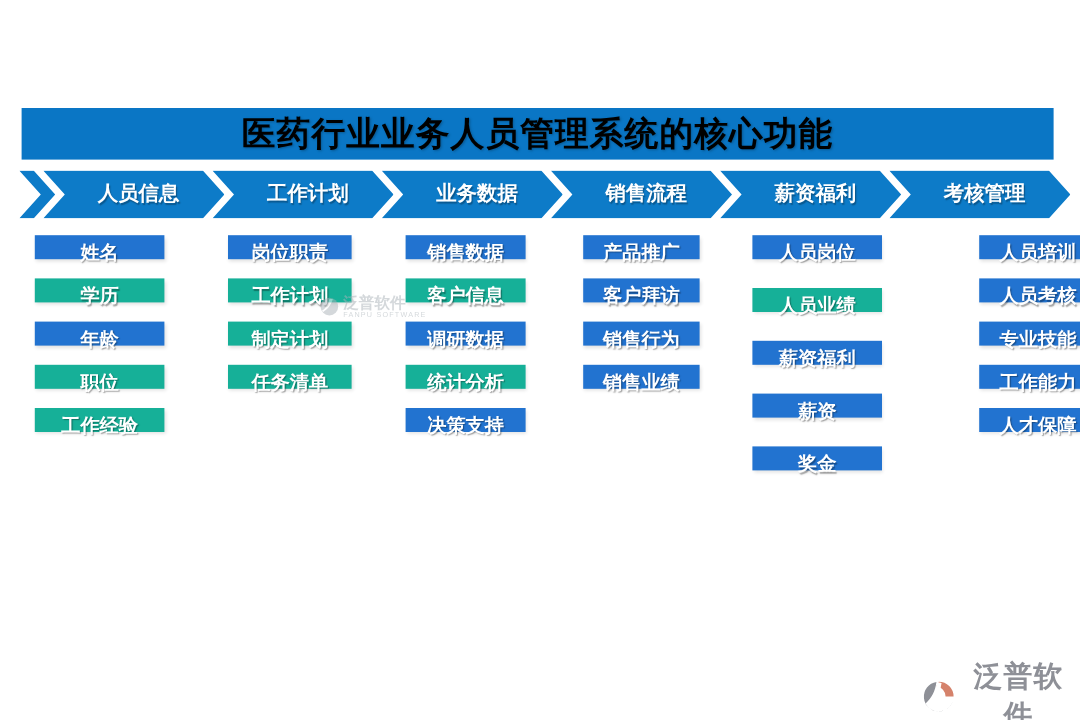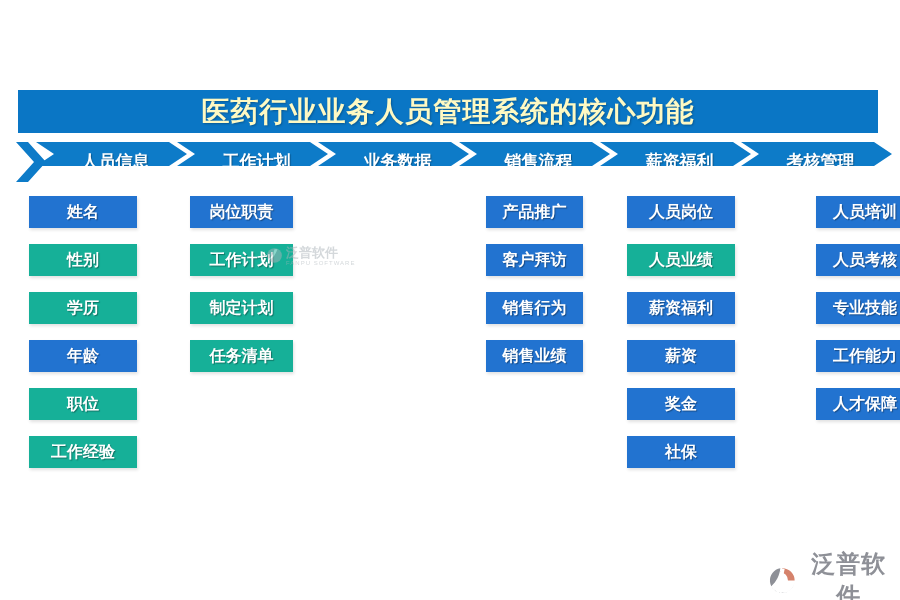"医药行业业务人员管理系统的核心功能" .title-bar { color: #fef9c3 -> #000000 }
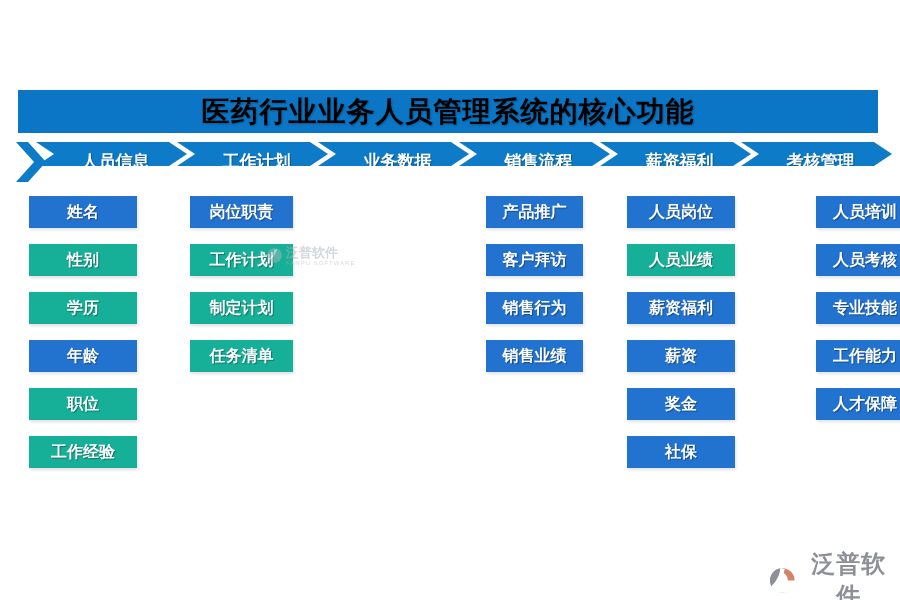"人员信息" .arrow-banner { height: 24px -> 40px }
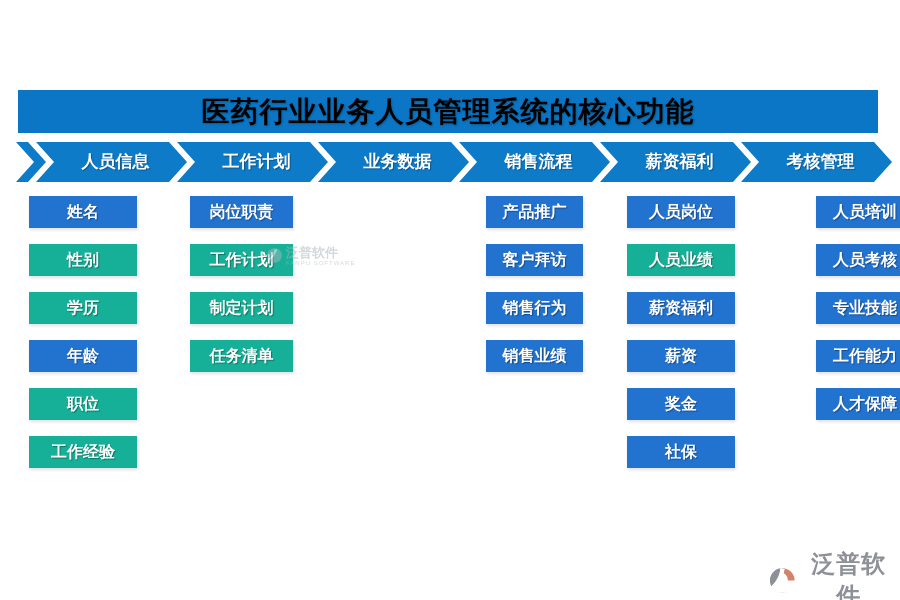"姓名" .fn-btn { height: 32px -> 20px }
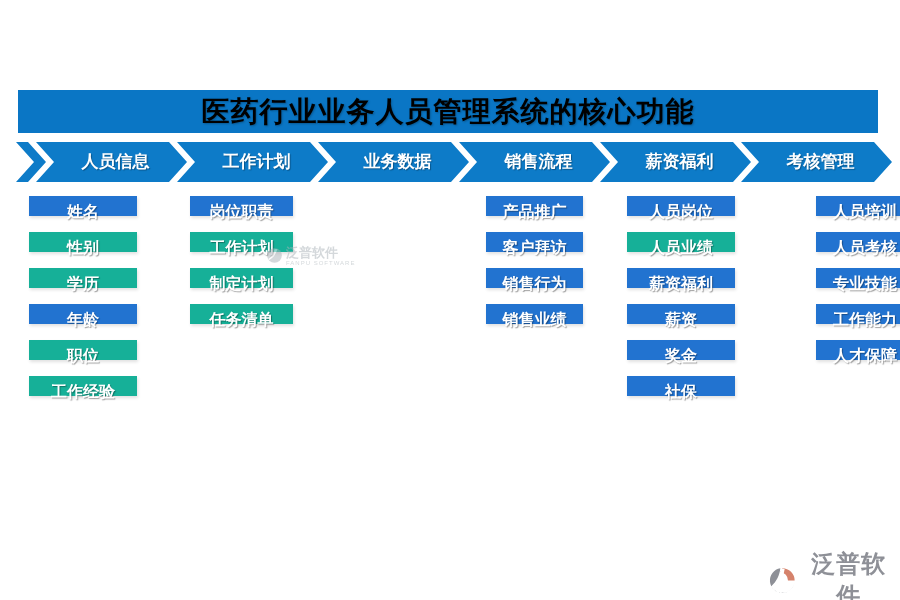"销售数据" div.fn-col { html: none -> <div> <div>销售数据</div> <div>客户信息</div> <div>调研数据</div> <div>统计分析</div> <div>决策支持</div> </div> }
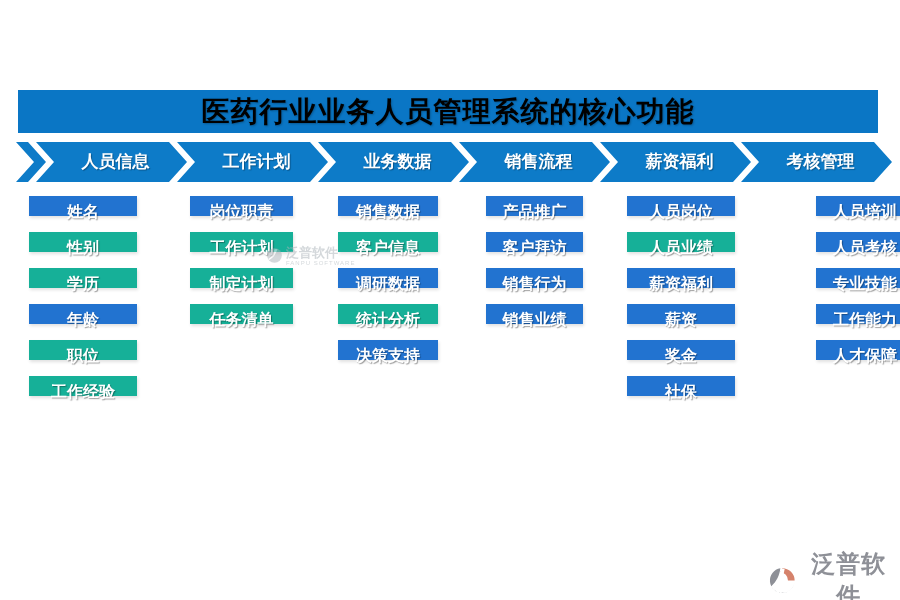"人员岗位" .c4 { gap: none -> 24px }
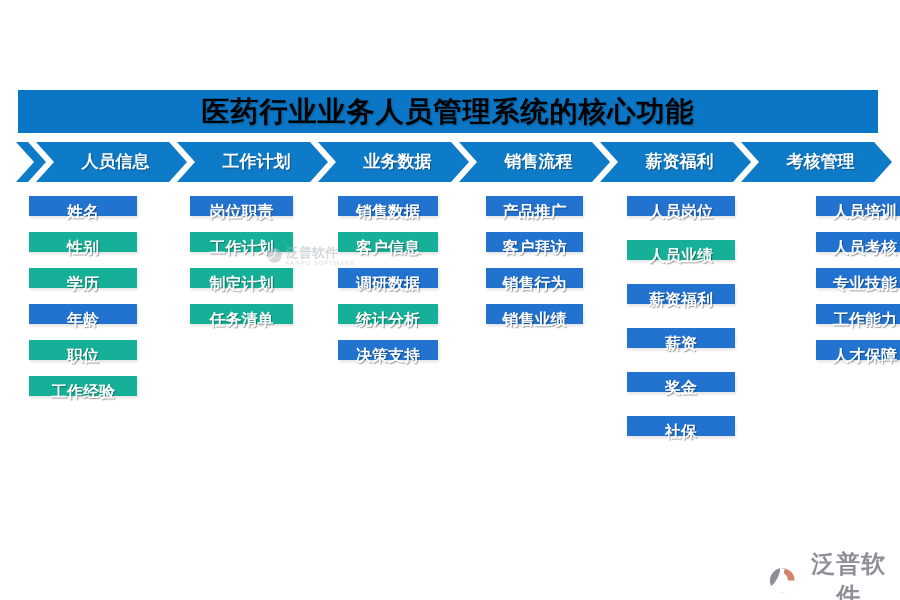"性别" div.fn-btn { html: <div>性别</div> -> none }
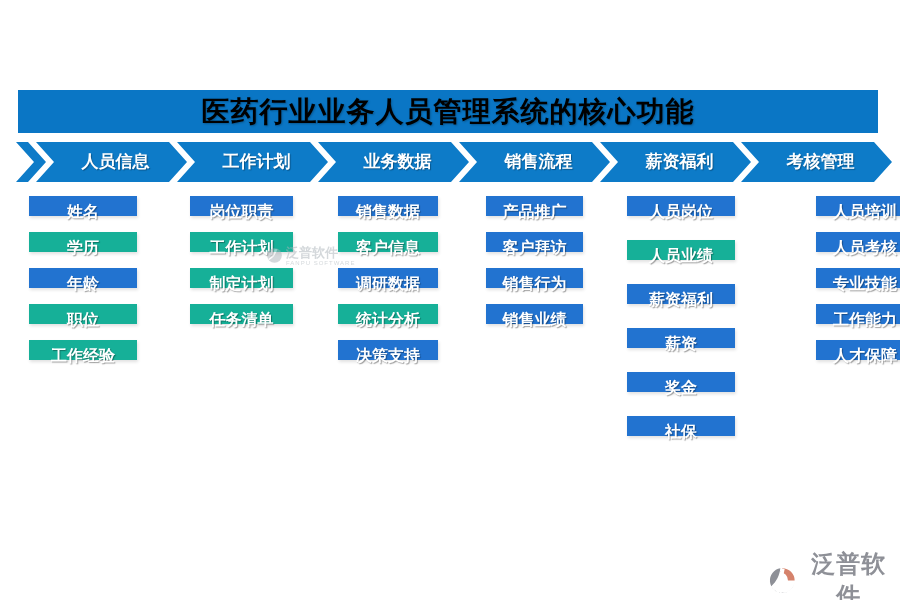"社保" div.fn-btn { html: <div>社保</div> -> none }
